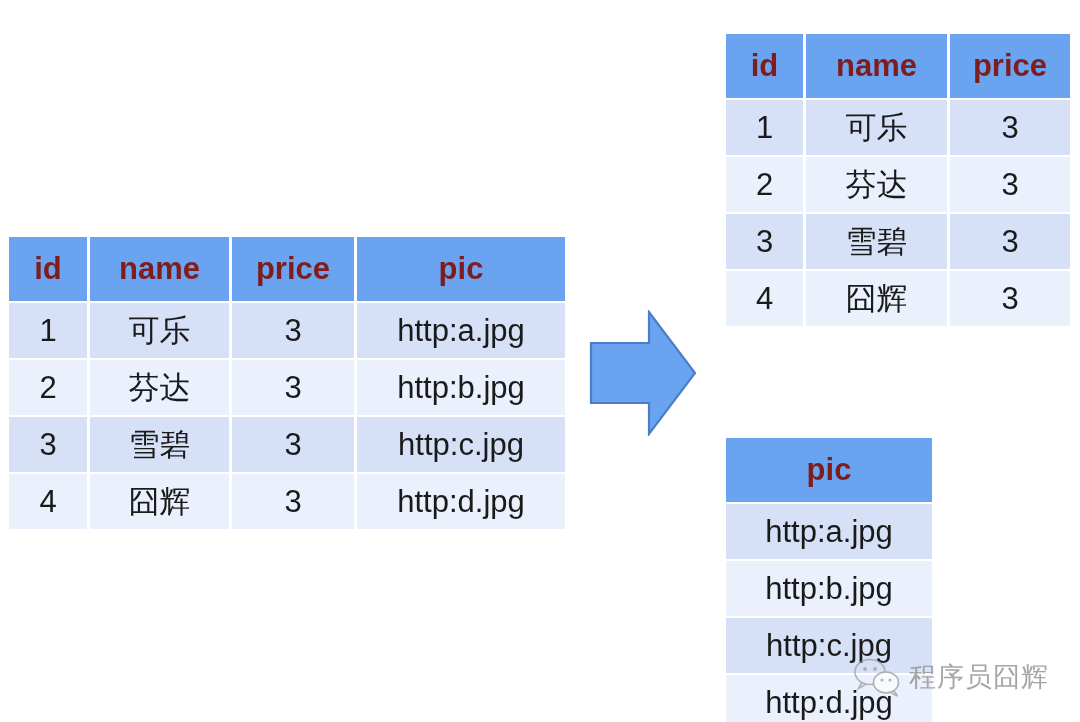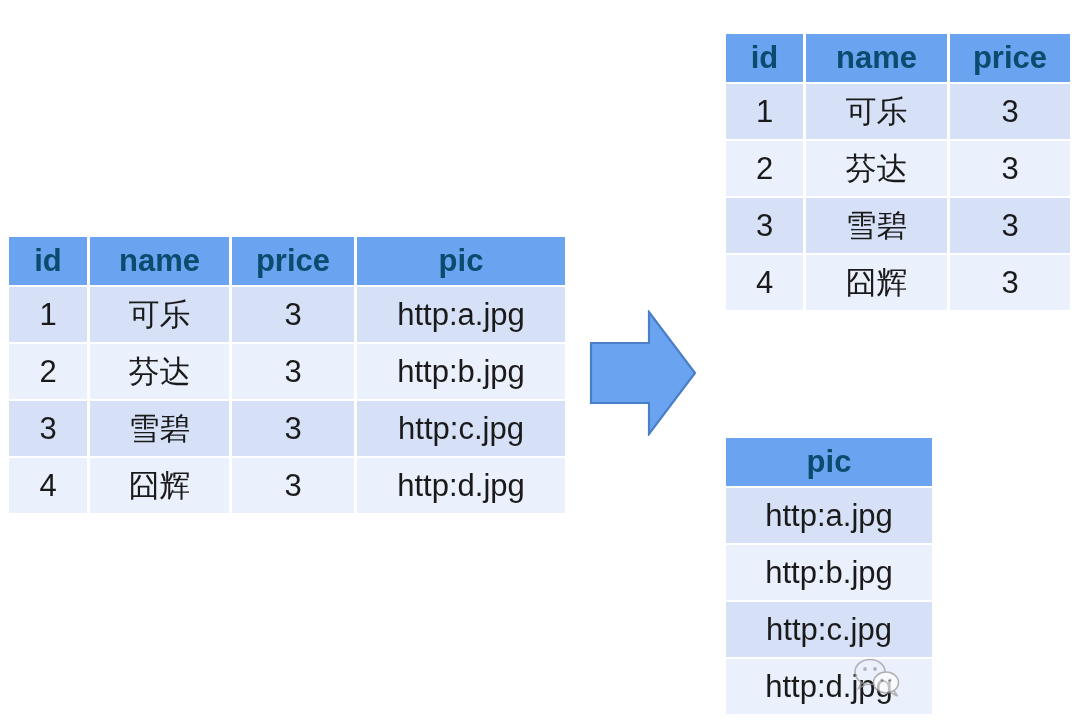"id" .tbl th { color: #0c4a6e -> #7f1d1d; padding: 0 -> 8px }
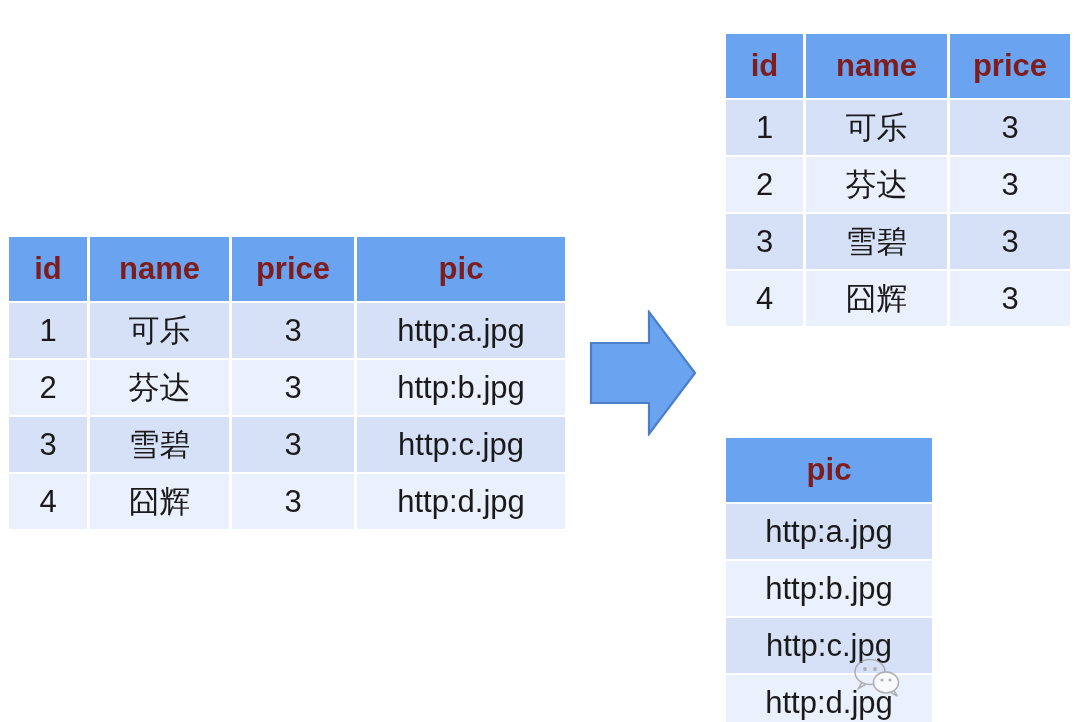"程序员囧辉" span.wm-text { html: none -> <span>程序员囧辉</span> }
